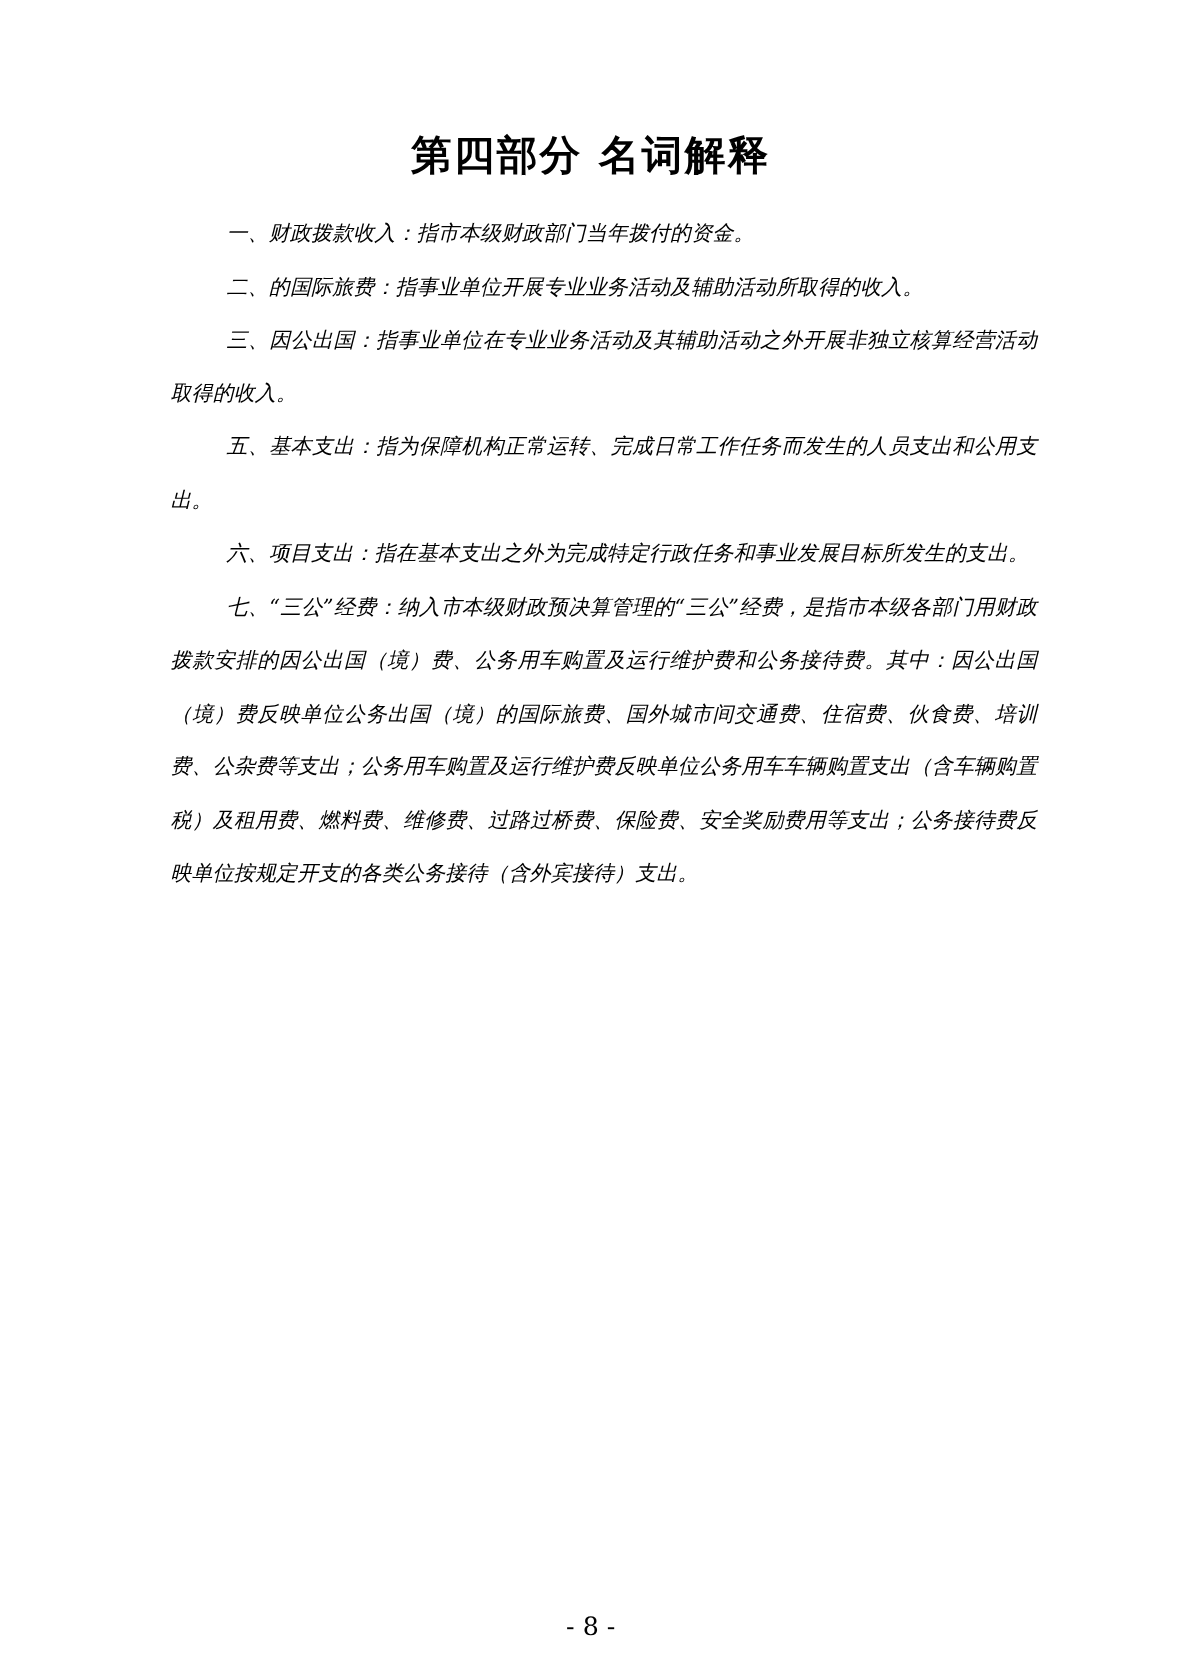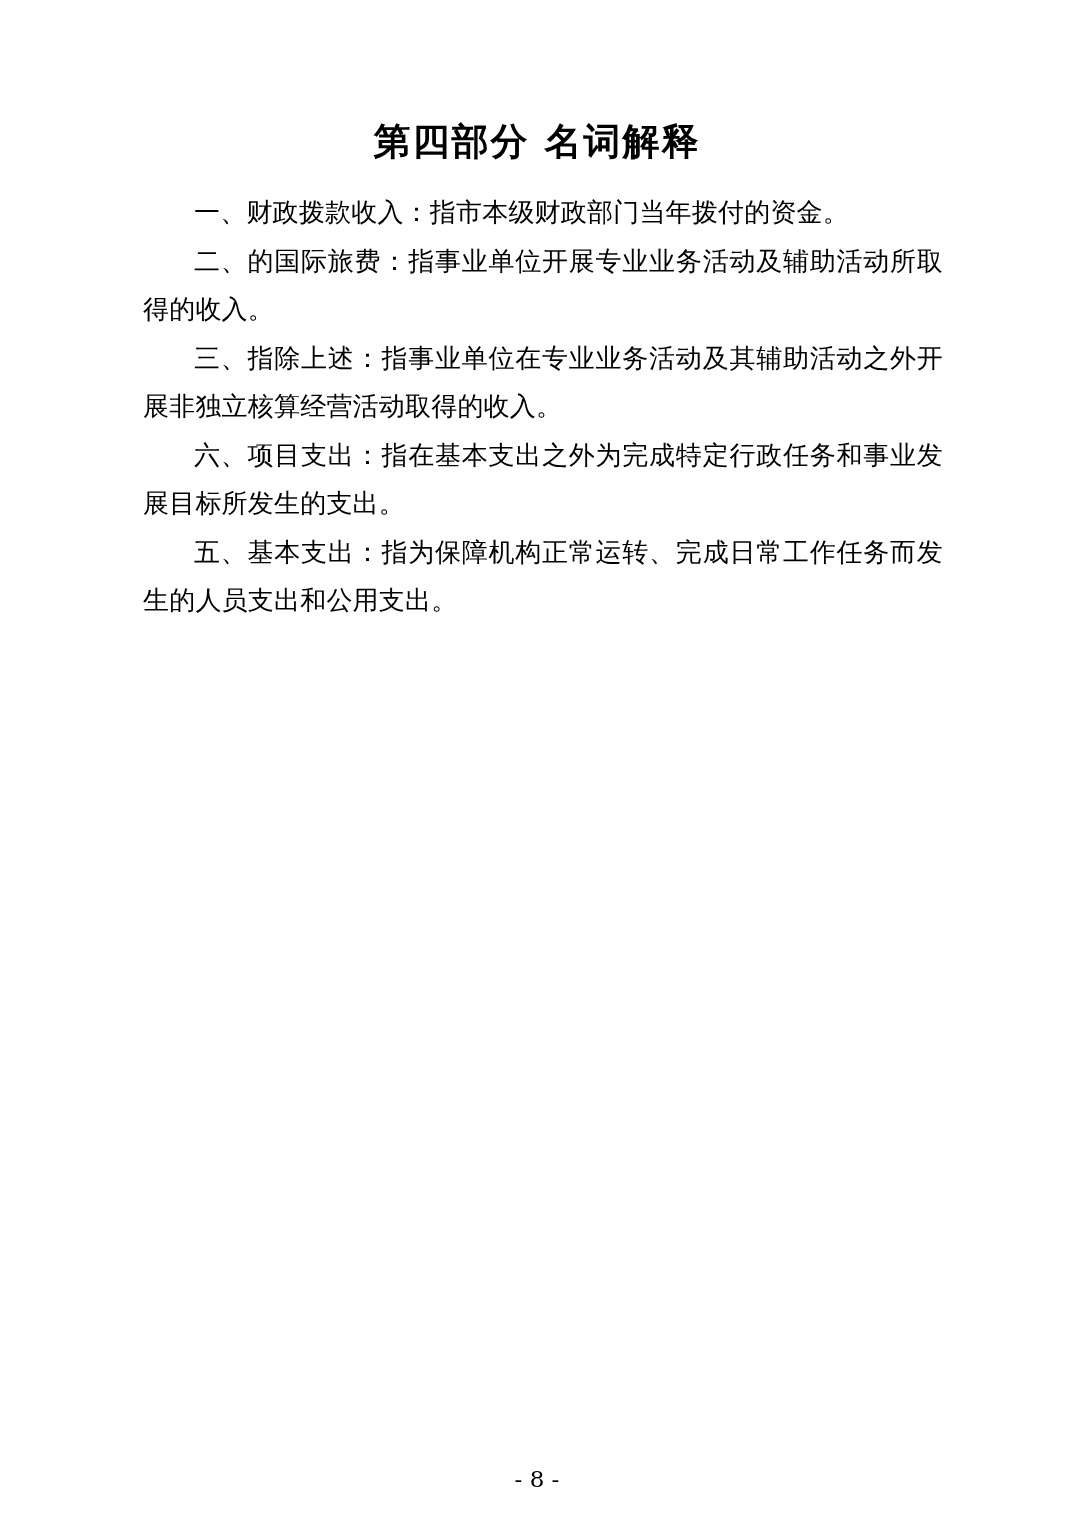"一、财政拨款收入：指市本级财政部门当年拨付的资金。" .para { font-size: 26px -> 19px; font-style: none -> italic; margin: 0 0 0 0 -> 0 0 0 12px }
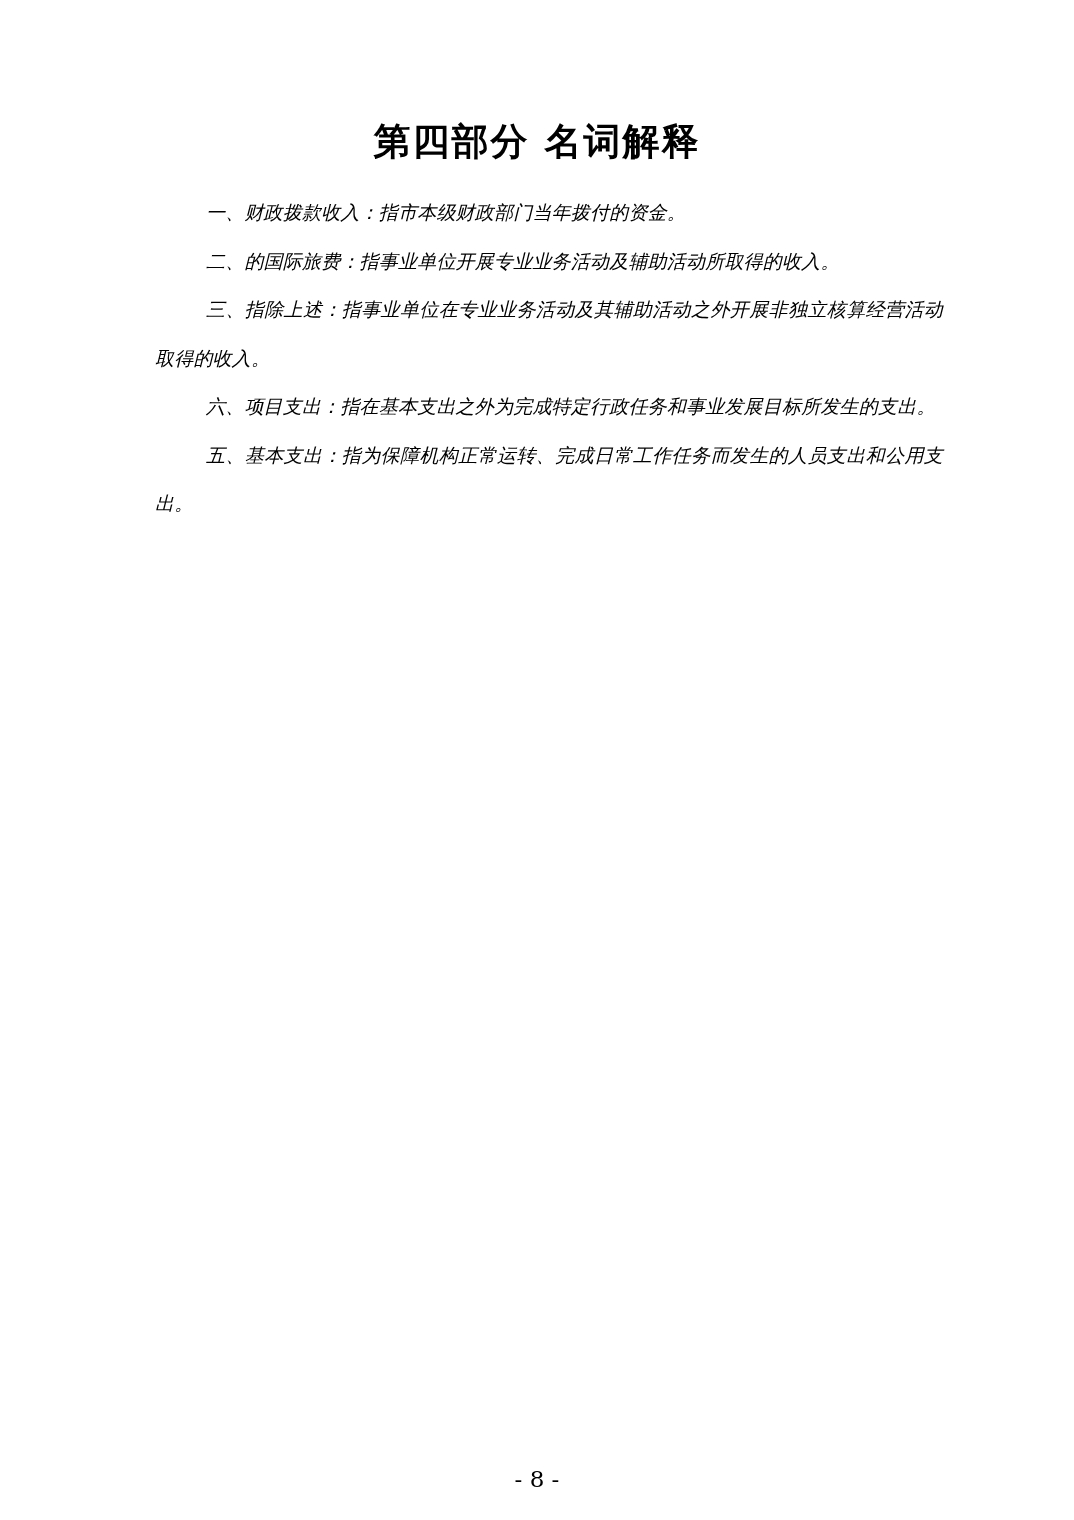"三、指除上述：指事业单位在专业业务活动及其辅助活动之外开展非独立核算经营活动取得" p.para { text: 指除上述 -> 因公出国 }
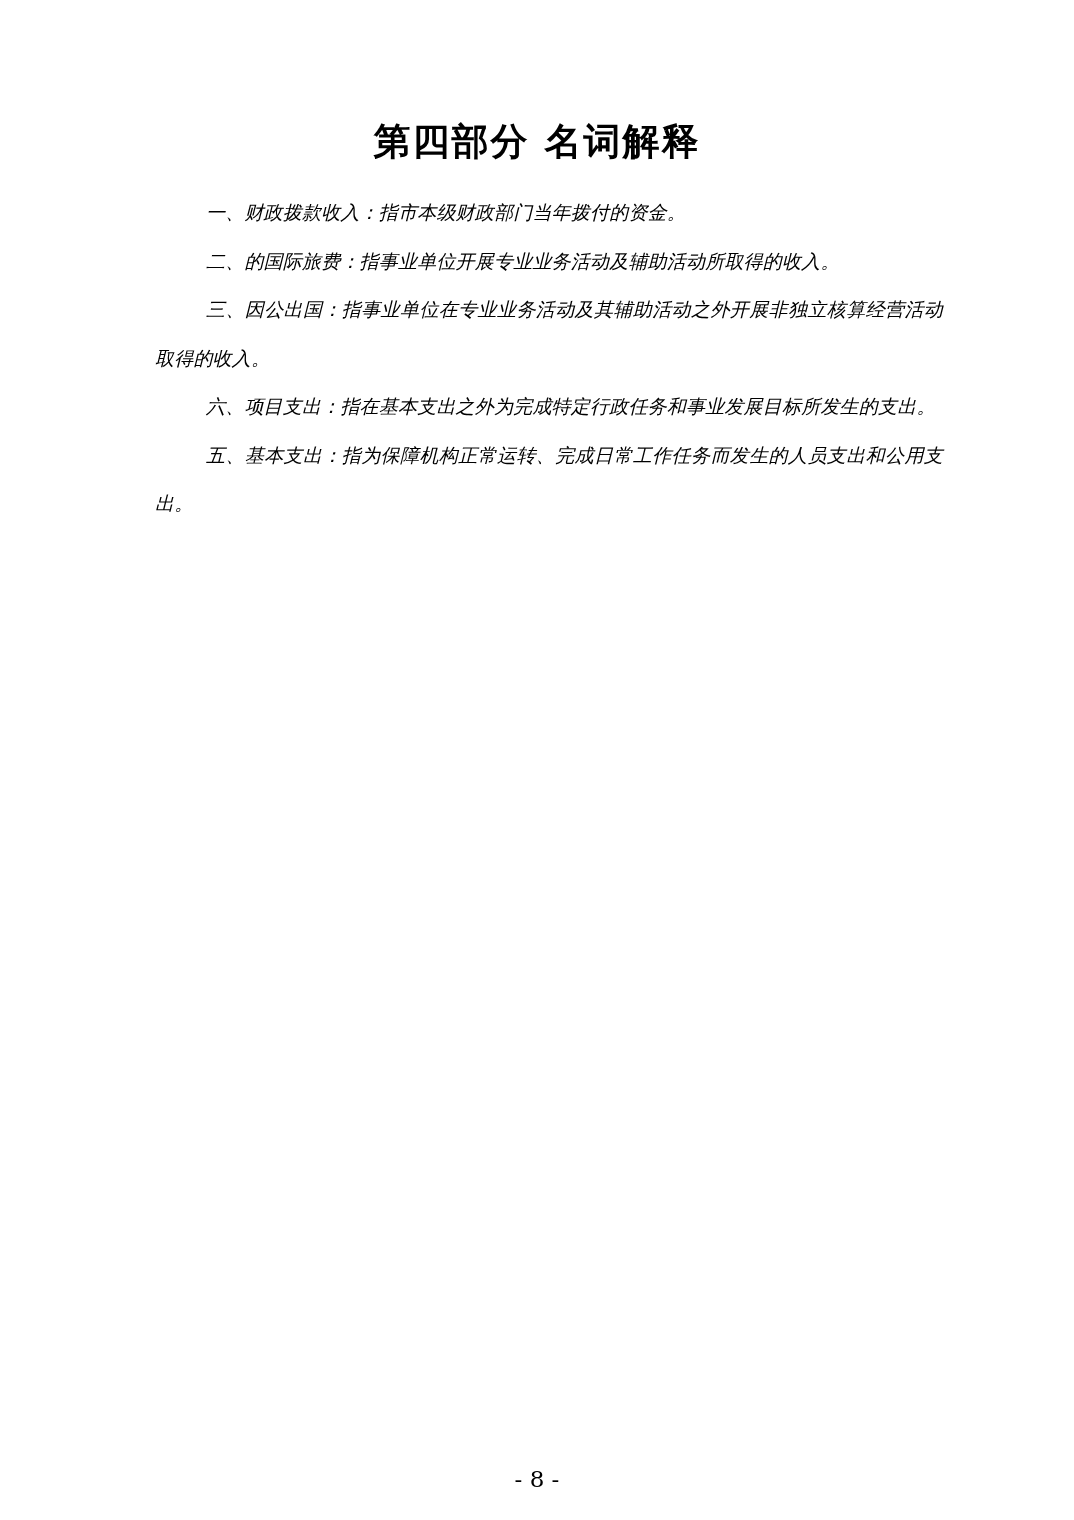"六、项目支出：指在基本支出之外为完成特定行政任务和事业发展目标所发生的支出。" p.para { order: before "五、基本支出：指为保障机构正常运转、完成日常工作任务而发生的人员支出和公用支出。" -> after "五、基本支出：指为保障机构正常运转、完成日常工作任务而发生的人员支出和公用支出。" }
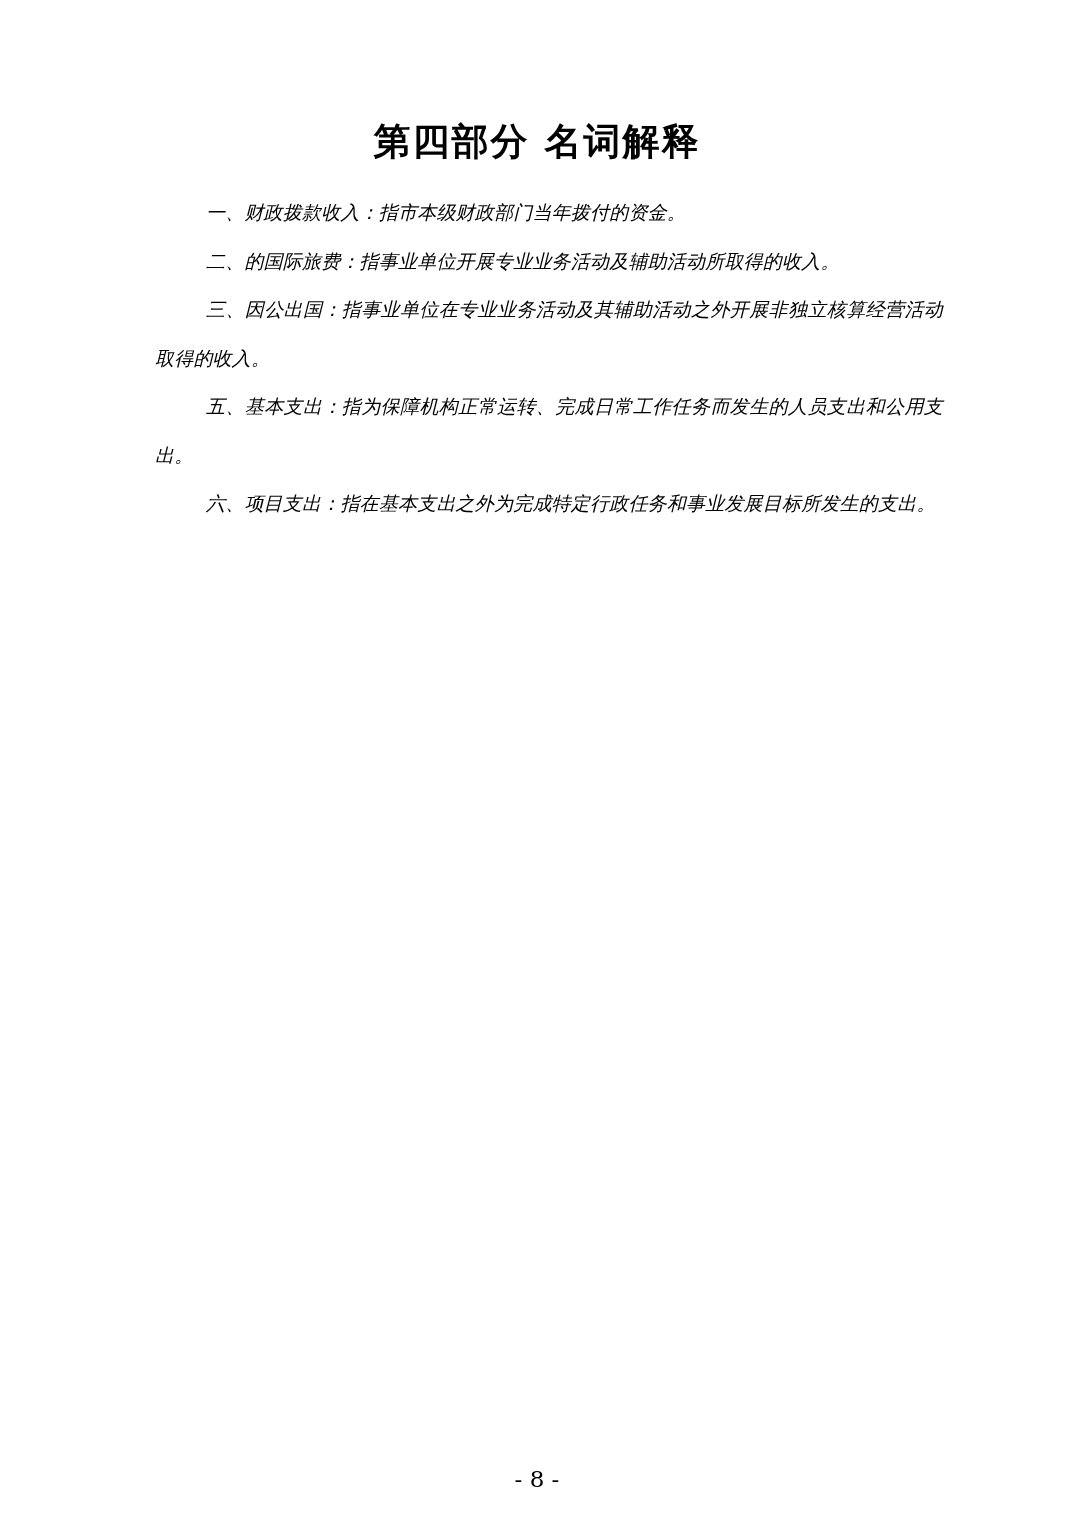"七、“三公”经费：纳入市本级财政预决算管理的“三公”经费，是指市本级各部门用财政" p.para { html: none -> <p>七、“三公”经费：纳入市本级财政预决算管理的“三公”经费，是指市本级各部门用财政拨款安排的因公出国（境）费、公务用车购置及运行维护费和公务接待费。其中：因公出国（境）费反映单位公务出国（境）的国际旅费、国外城市间交通费、住宿费、伙食费、培训费、公杂费等支出；公务用车购置及运行维护费反映单位公务用车车辆购置支出（含车辆购置税）及租用费、燃料费、维修费、过路过桥费、保险费、安全奖励费用等支出；公务接待费反映单位按规定开支的各类公务接待（含外宾接待）支出。</p> }
